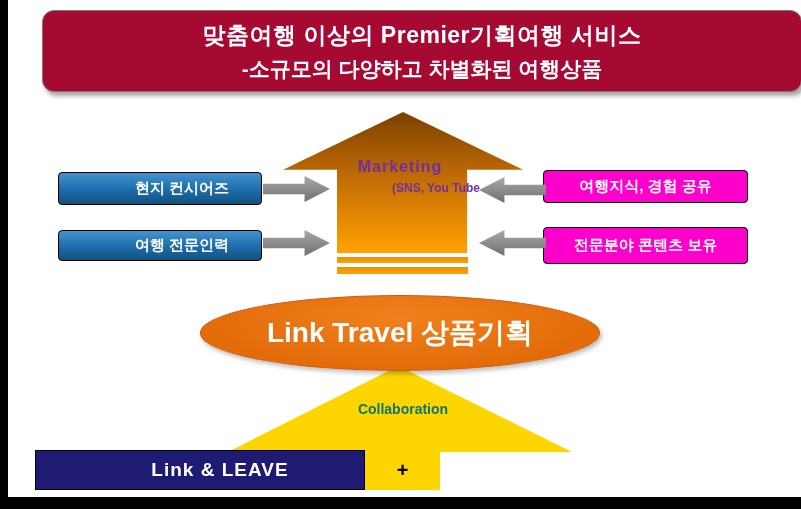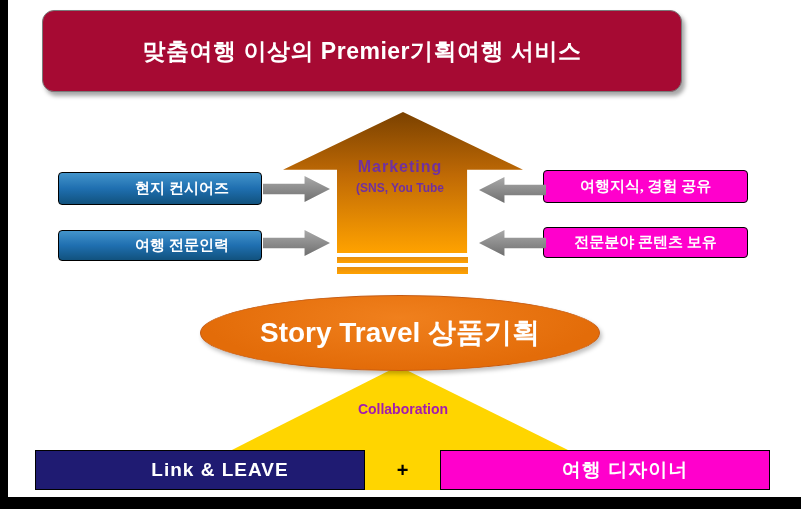"맞춤여행 이상의 Premier기획여행 서비스" .banner { width: 640px -> 760px }
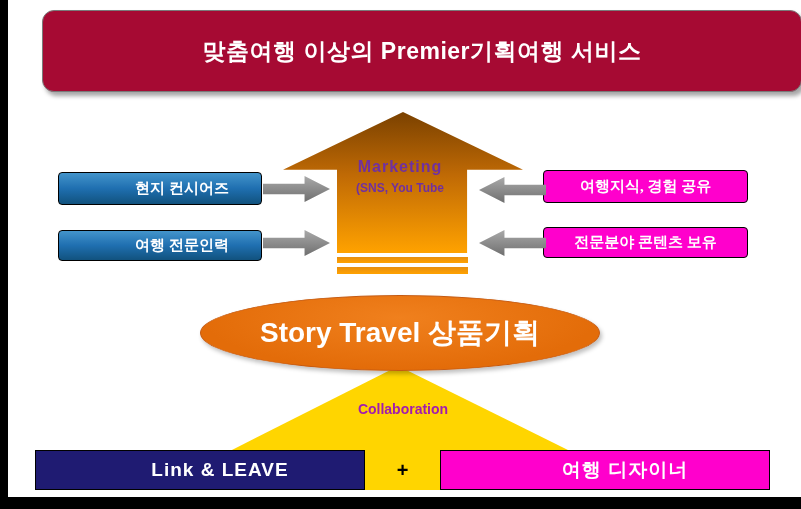"-소규모의 다양하고 차별화된 여행상품" div.banner-line2 { html: none -> <div>-소규모의 다양하고 차별화된 여행상품</div> }
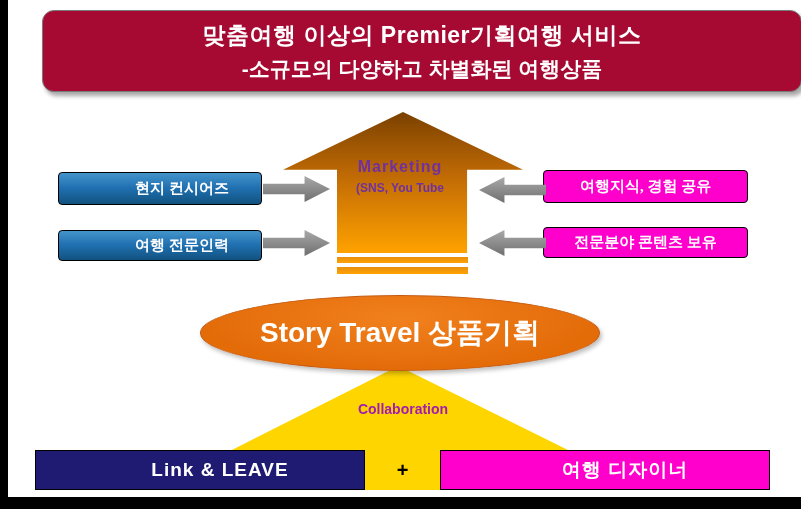"(SNS, You Tube" .mkt-sub { text-align: none -> right }
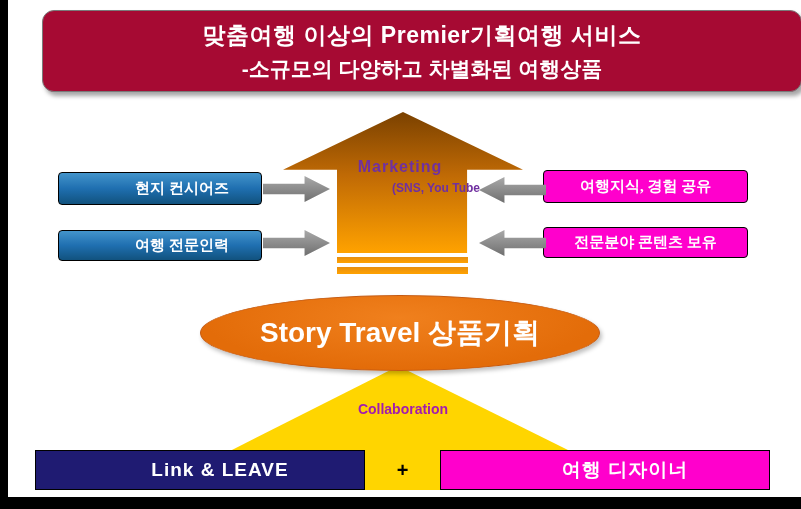"여행지식, 경험 공유" .magenta-box { font-family: Liberation Serif, serif -> none }
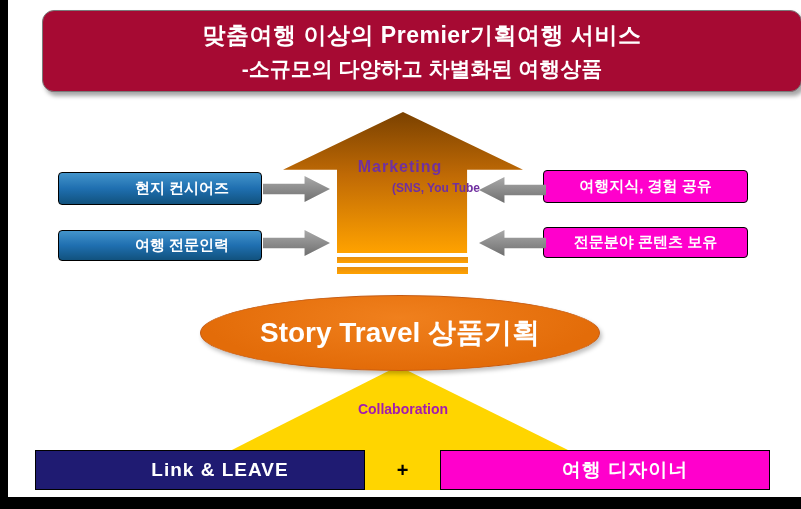"전문분야 콘텐츠 보유" .r2 { height: 31px -> 37px }
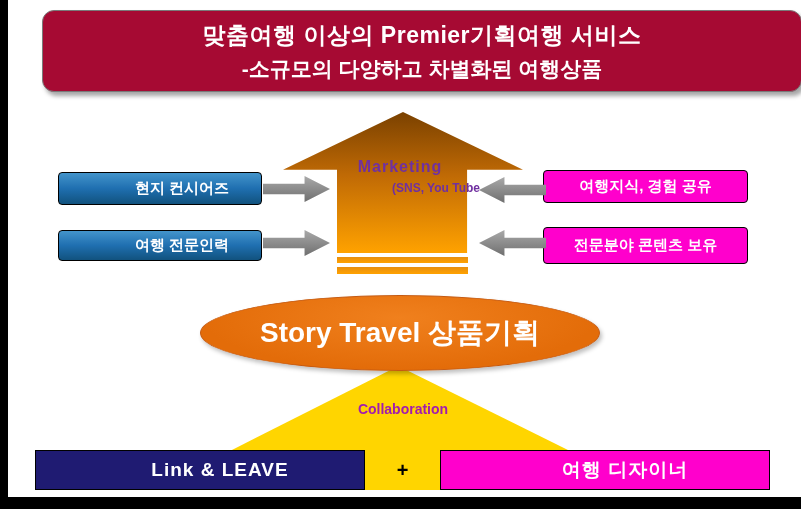"Story Travel 상품기획" span { text: Story -> Link }
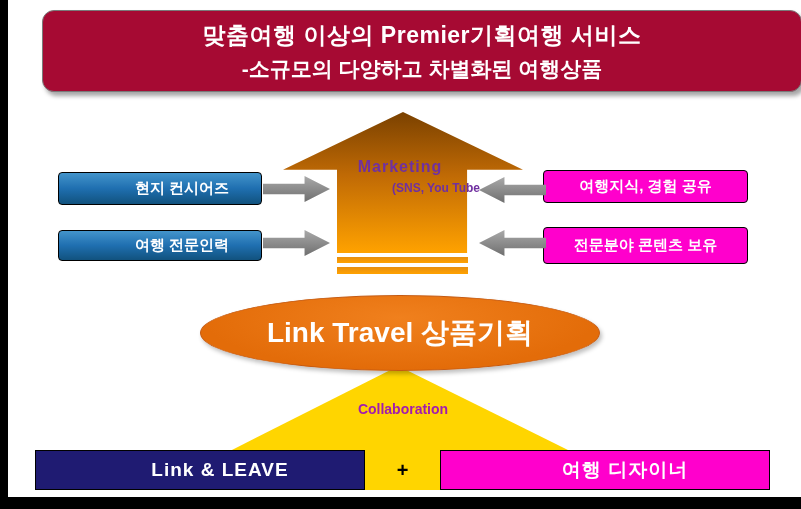"Collaboration" .collab-label { color: #a21caf -> #0f766e }
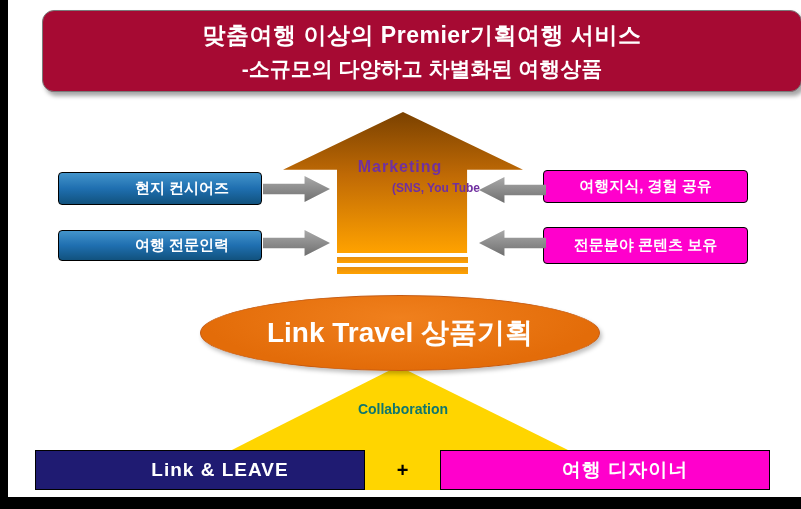"여행 디자이너" div.bottom-box { html: <div> <span>여행 디자이너</span> </div> -> none }
